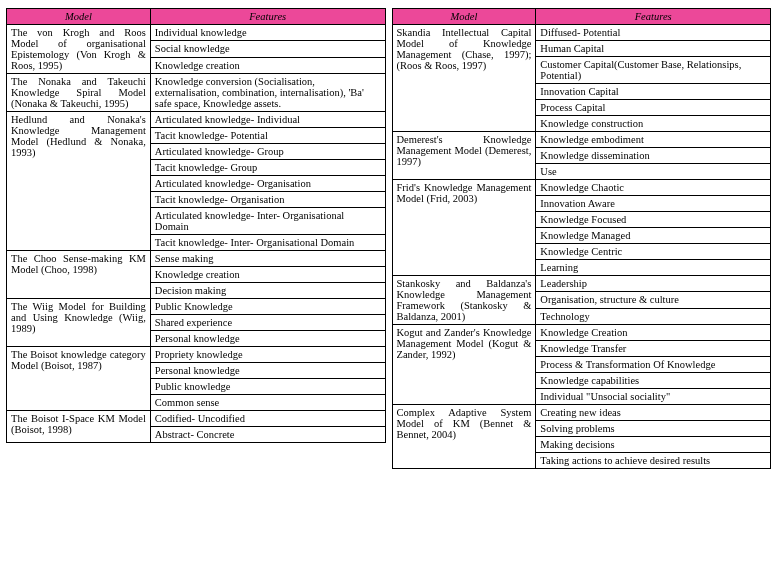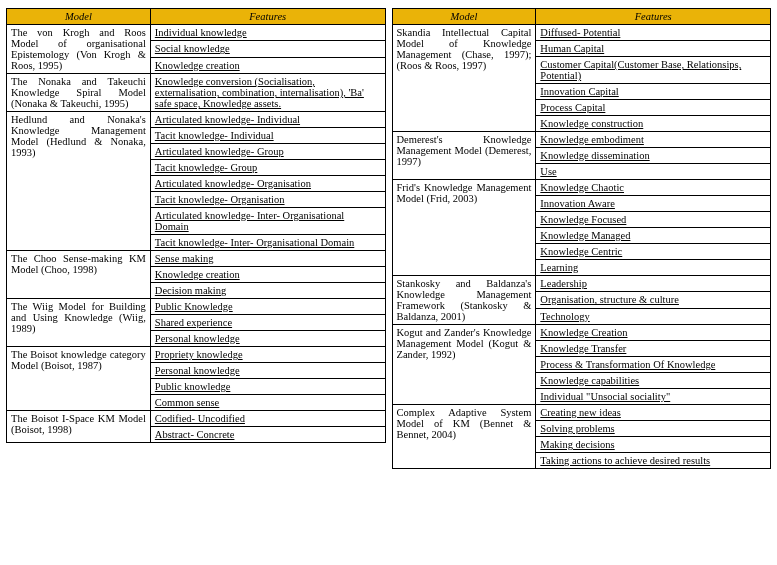"Model" th { background: #eab308 -> #ec4899 }
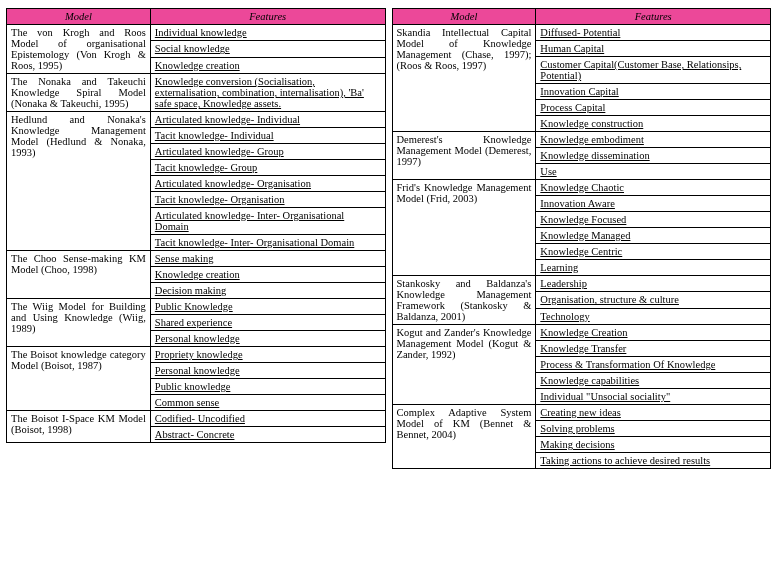"Individual knowledge" td.features-cell { text-decoration: underline -> none }
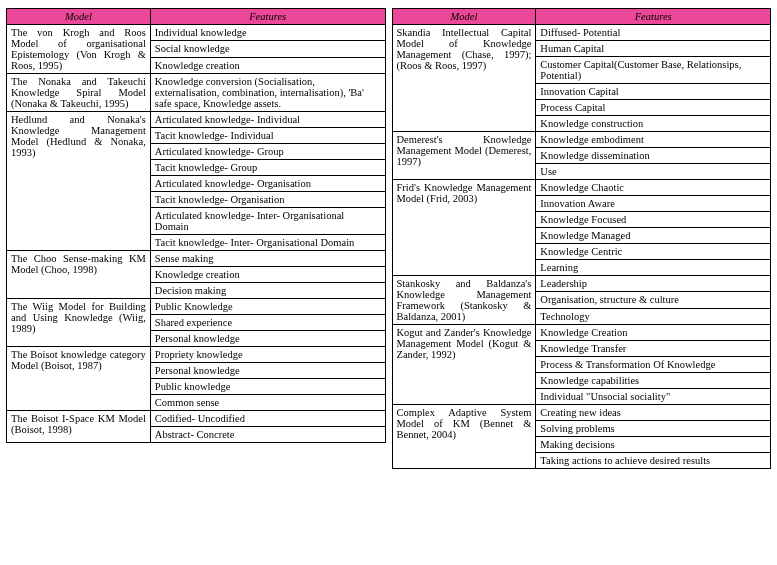"Tacit knowledge- Individual" td.features-cell { text: Individual -> Potential }
